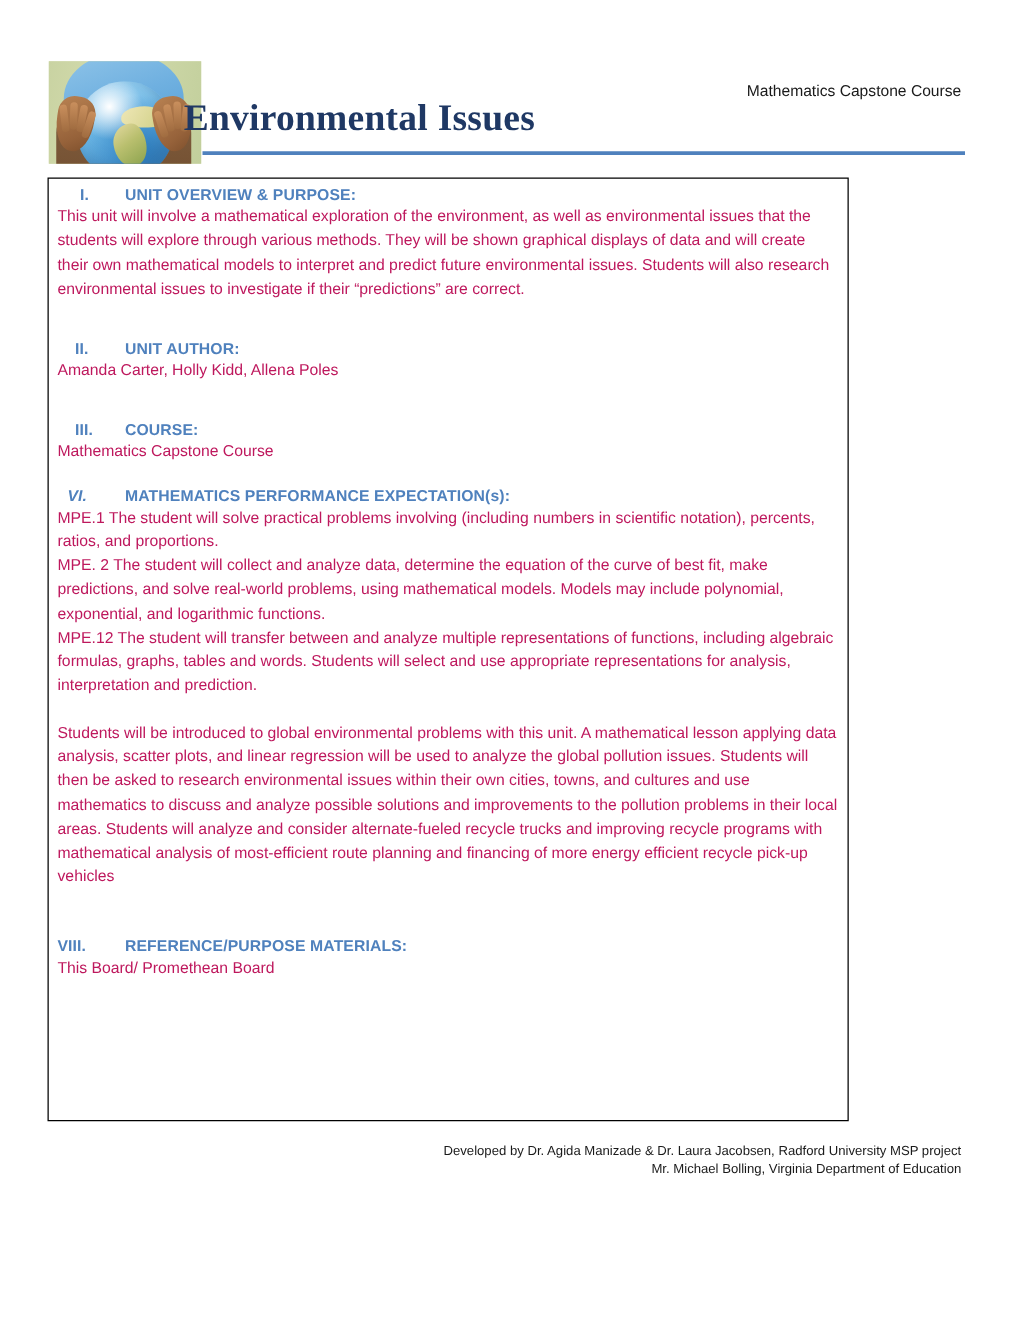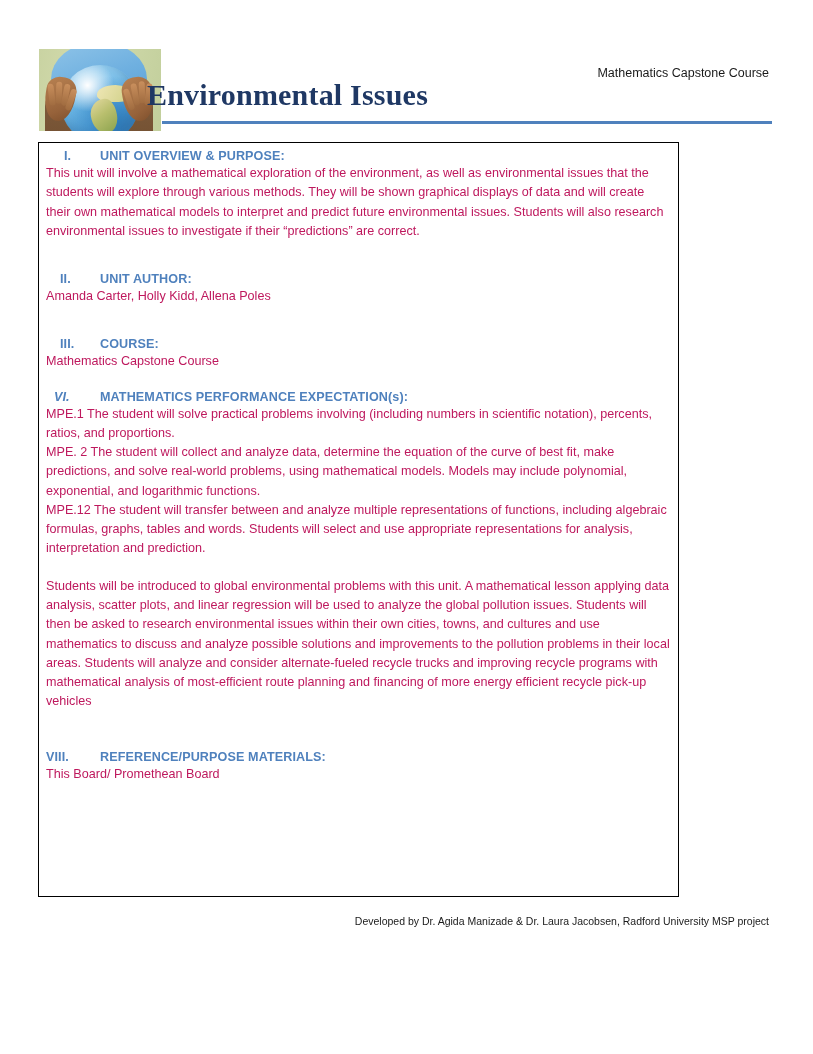"Mr. Michael Bolling, Virginia Department" div { html: none -> <div>Mr. Michael Bolling, Virginia Department of Education</div> }
